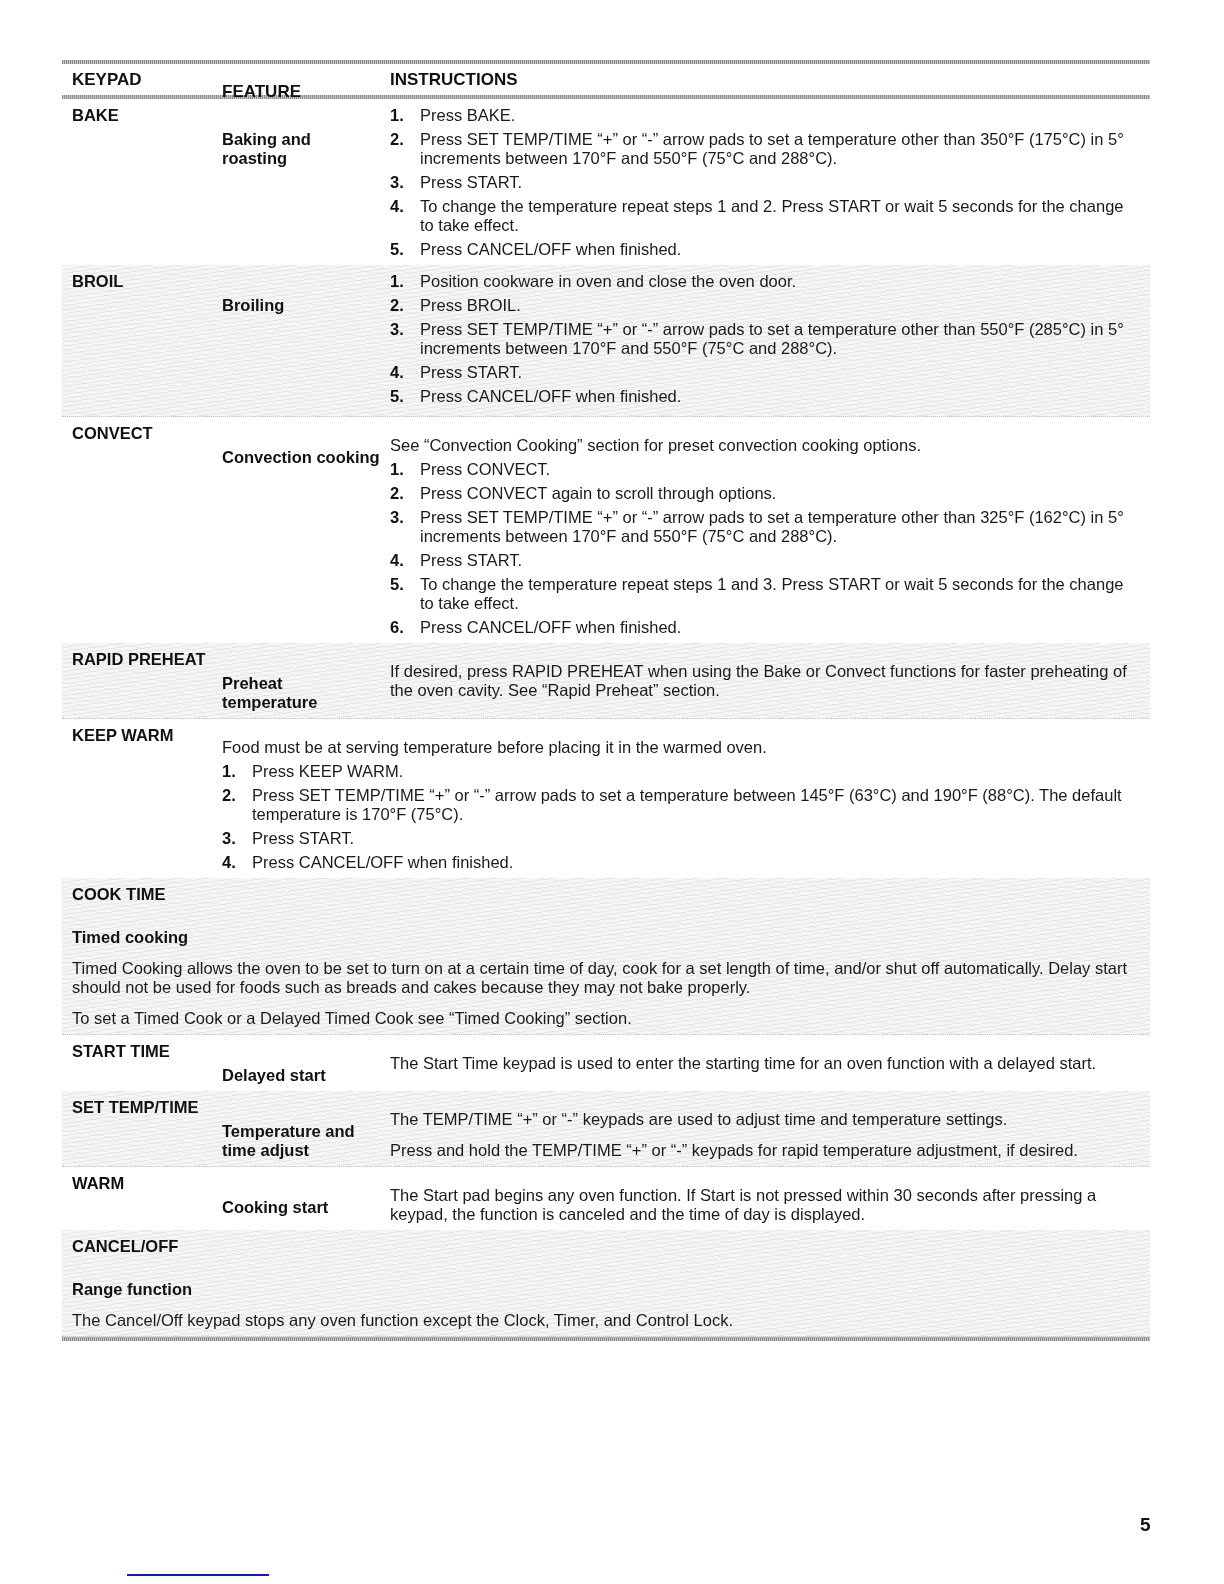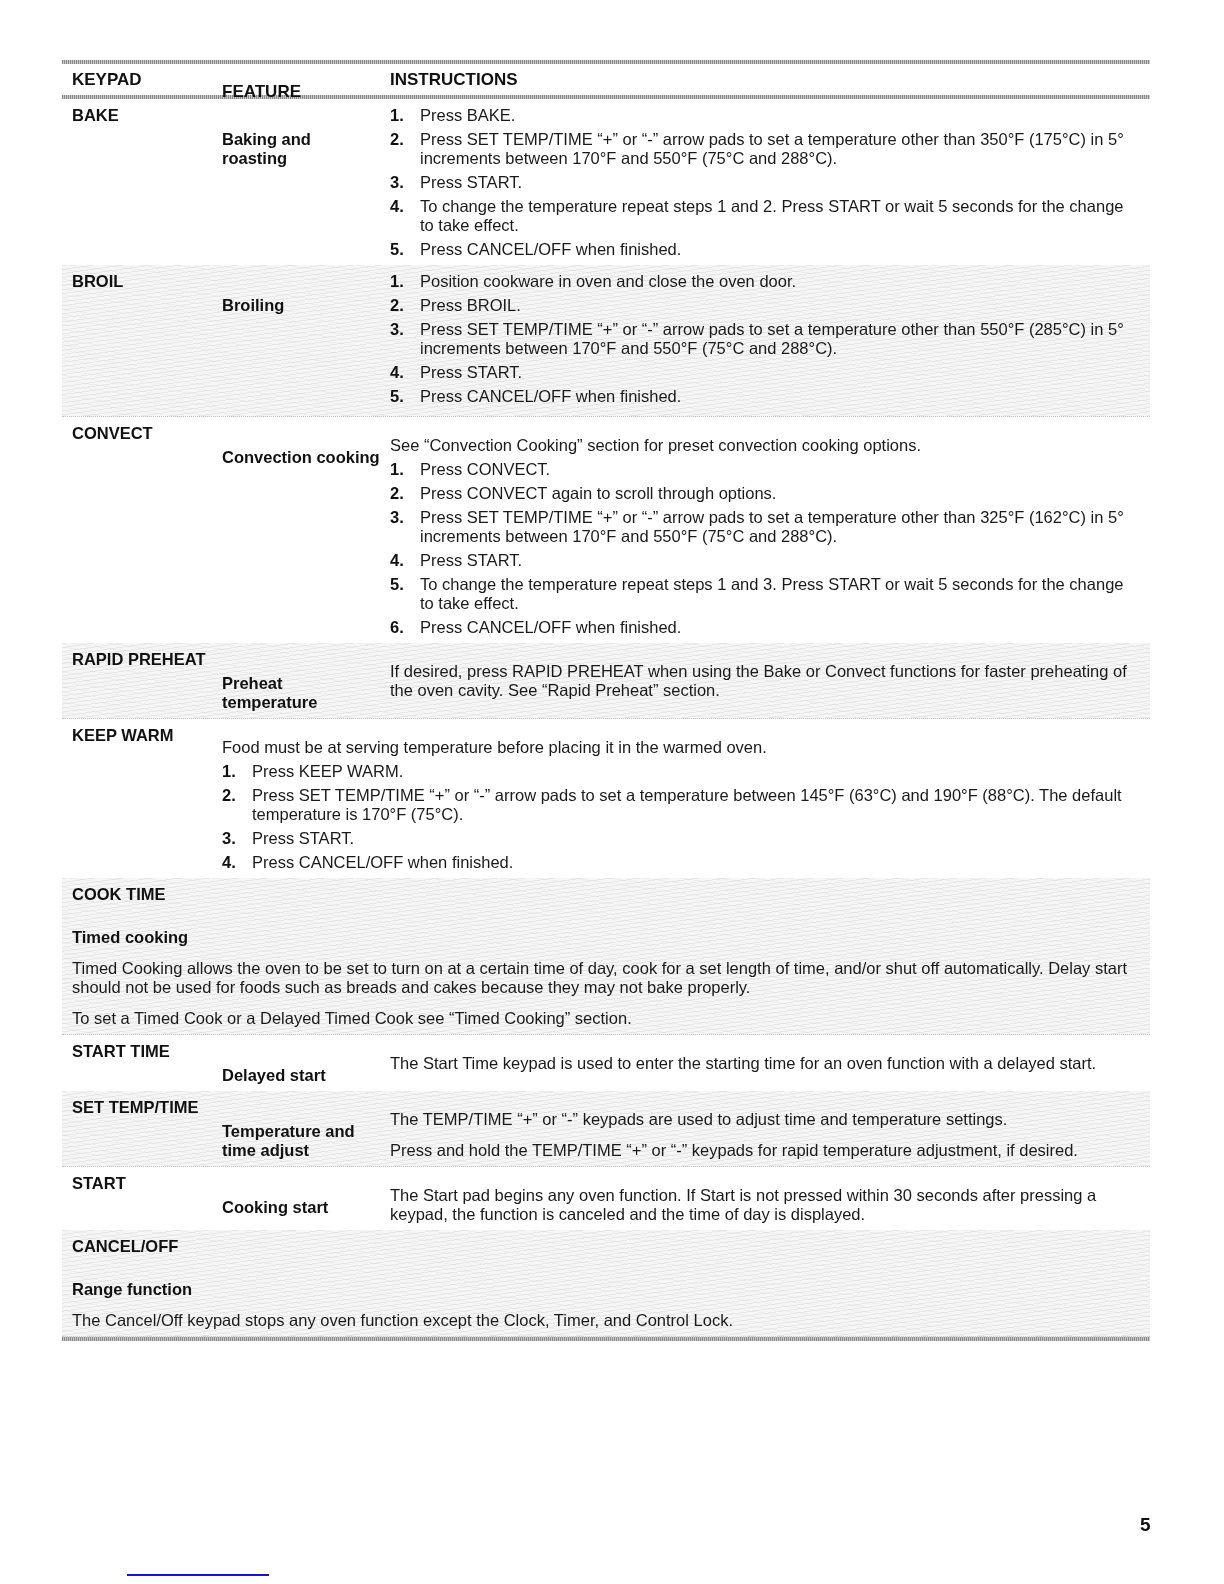"START" div.col-key { text: START -> WARM }
